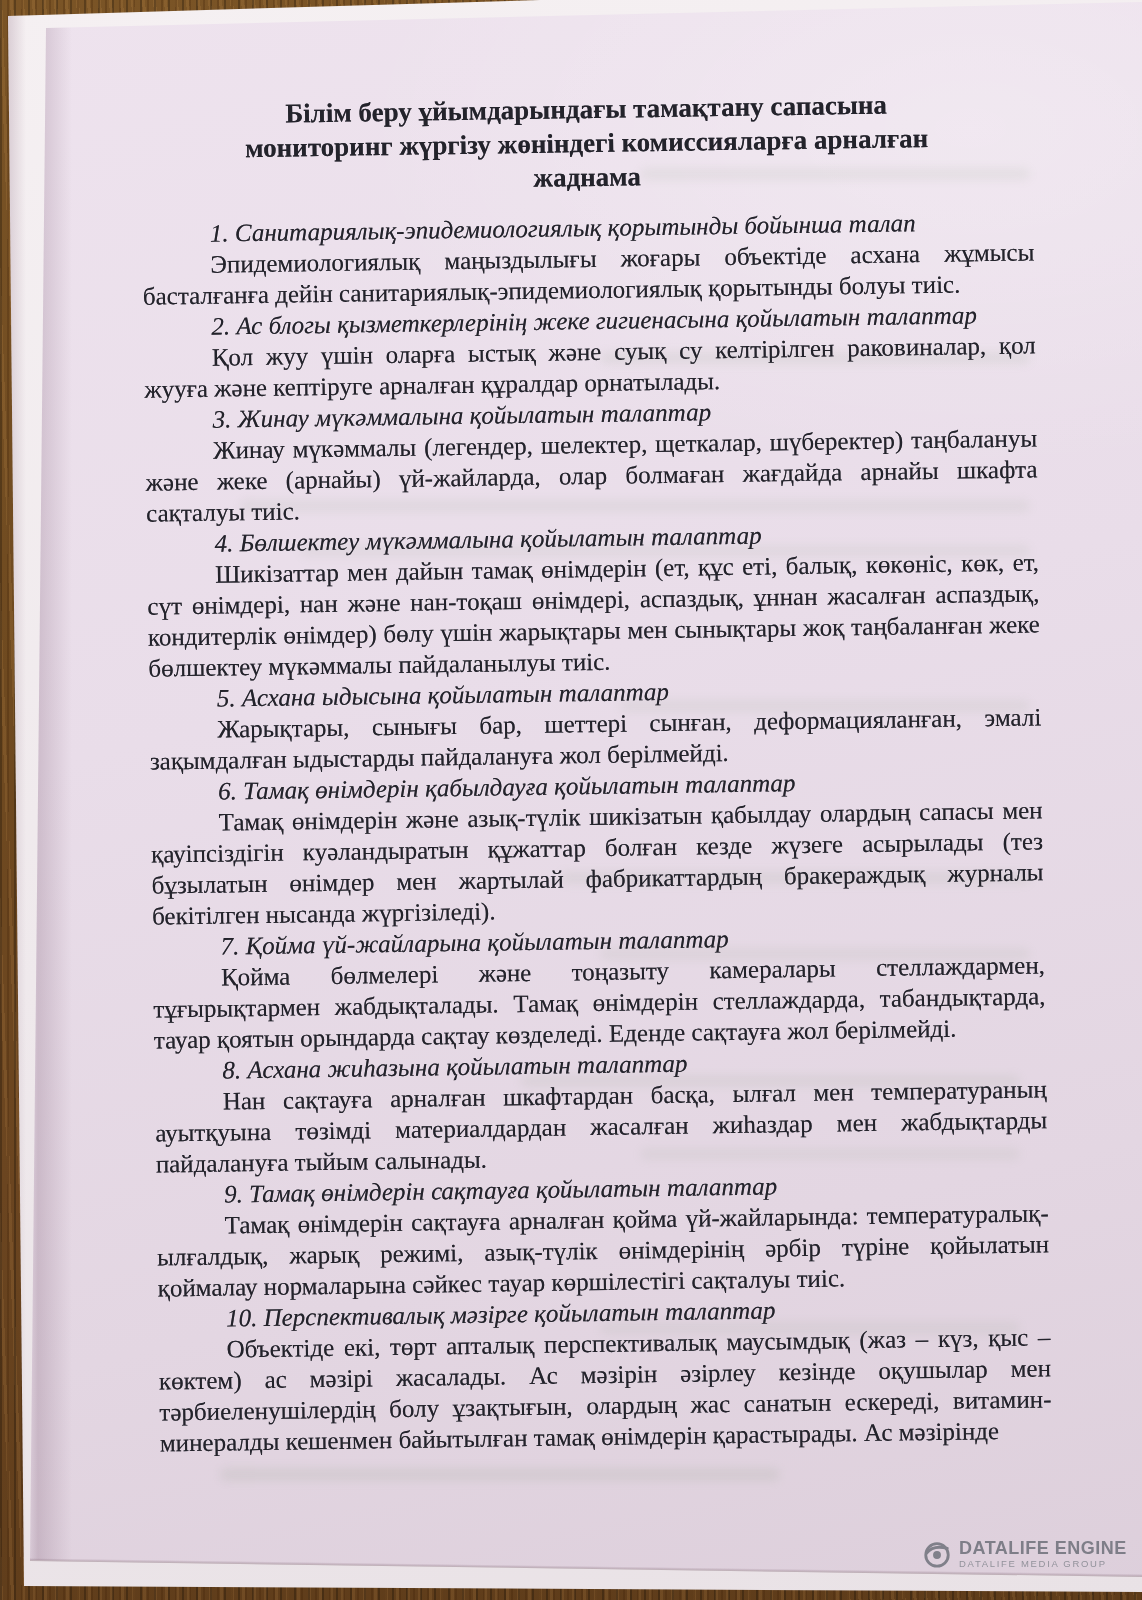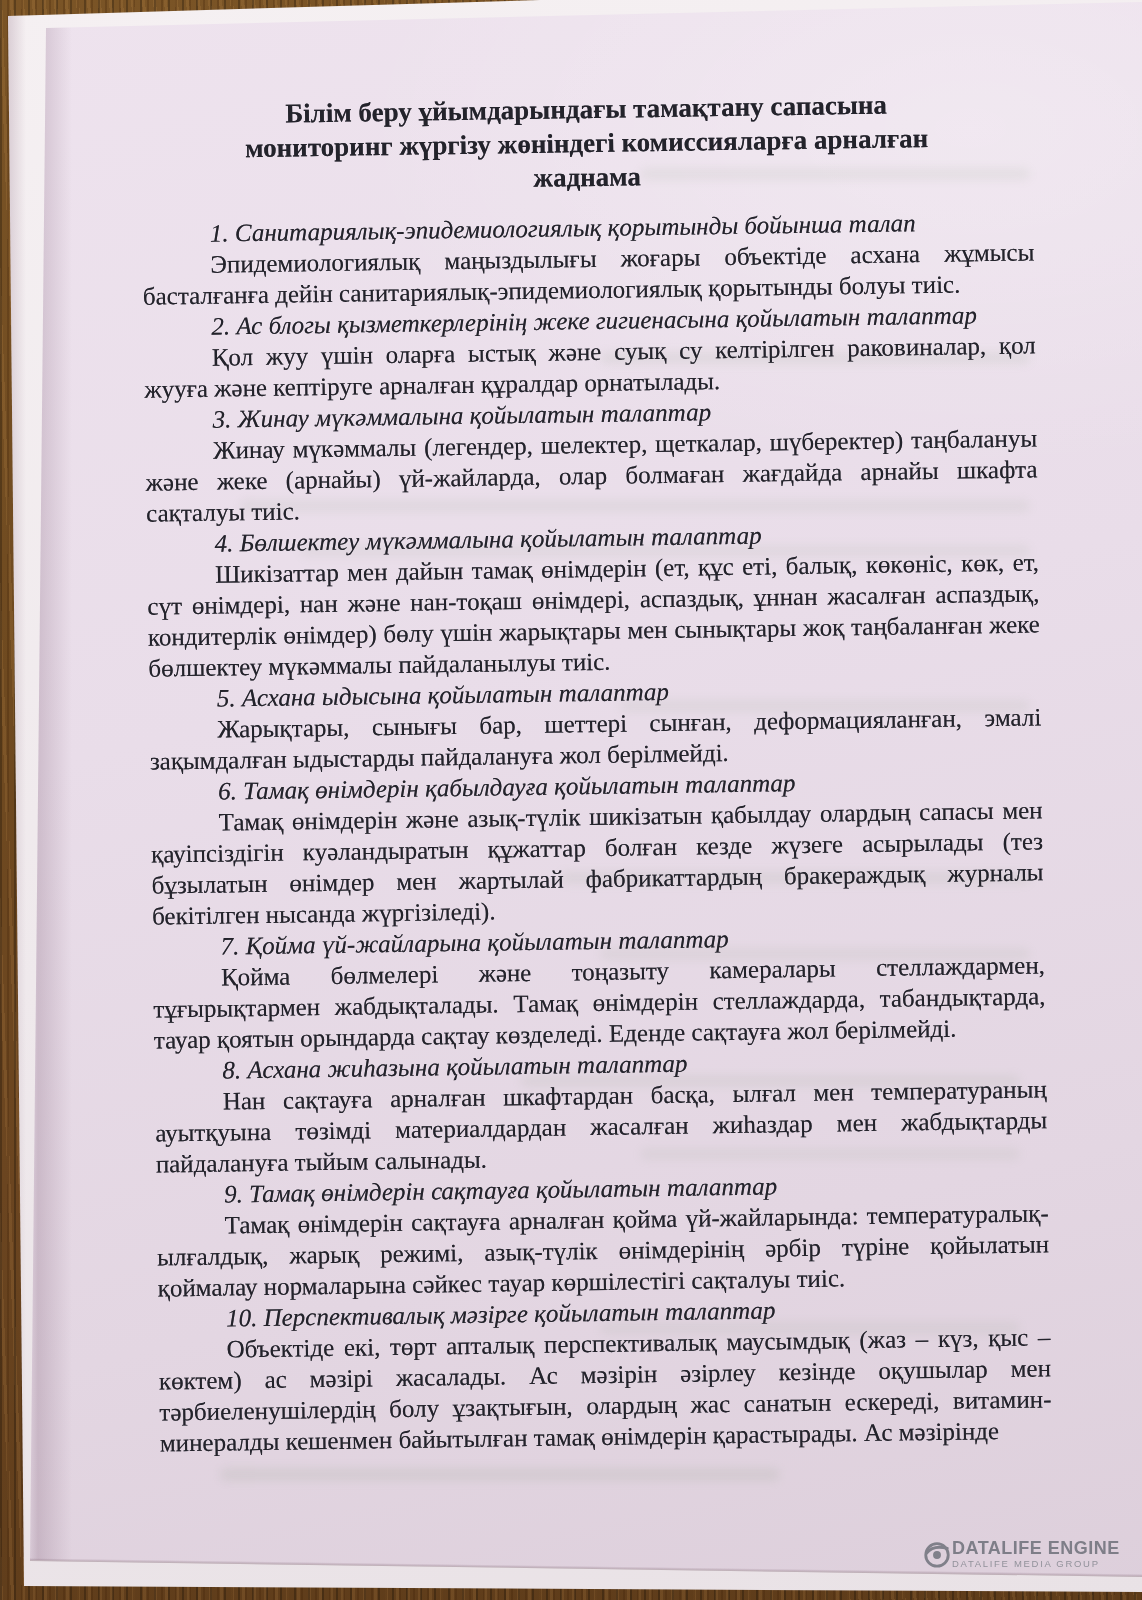"DATALIFE ENGINE" .watermark { gap: 0 -> 7px }
